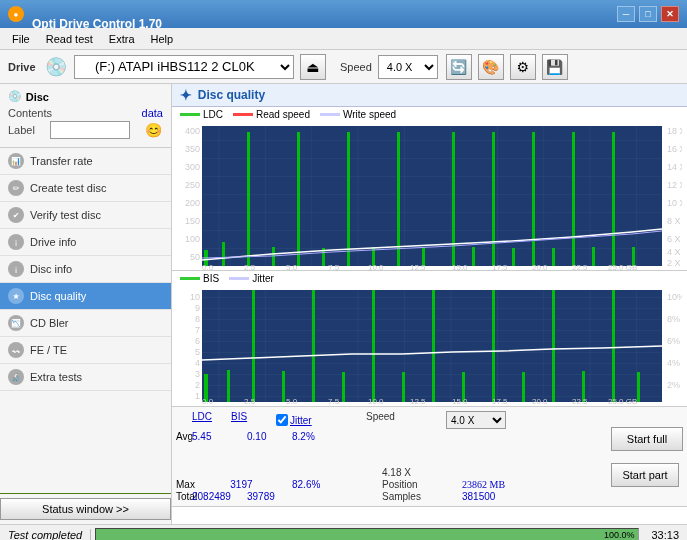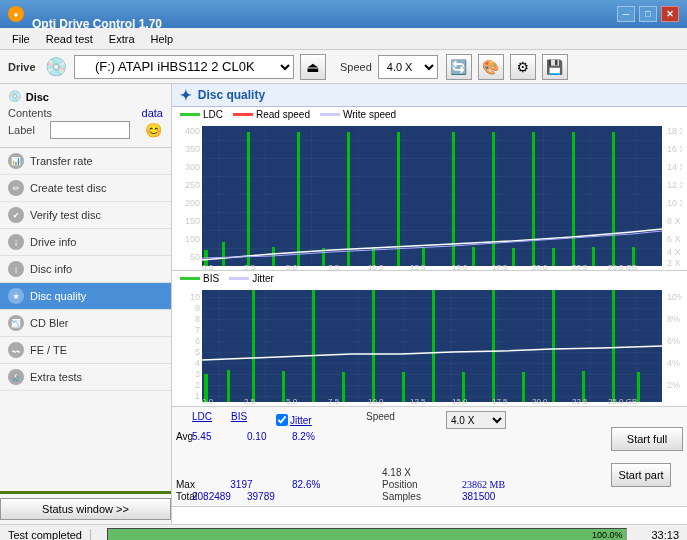"Start part" button.action-btn { width: 60px -> 68px }
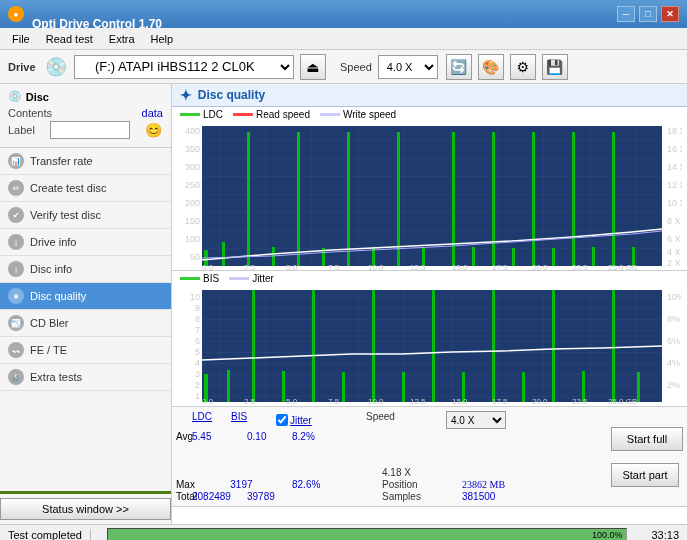"Status window >>" div { border-top: 3px solid #4d7c0f -> 1px solid #4d7c0f }
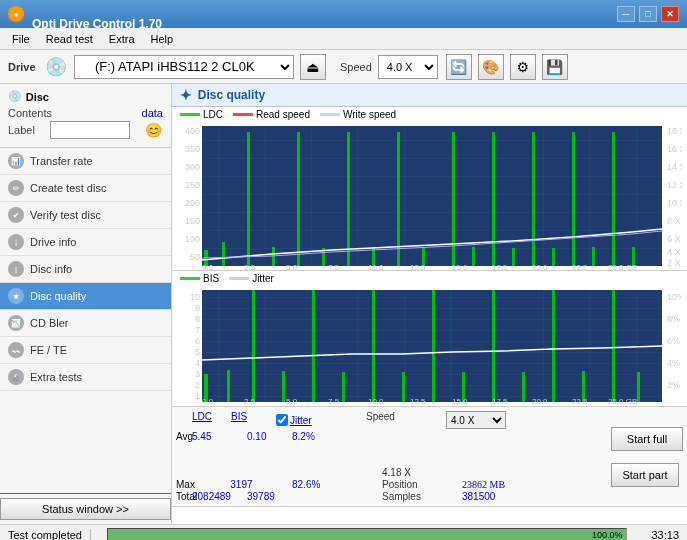"Test completed" span { font-style: none -> italic }
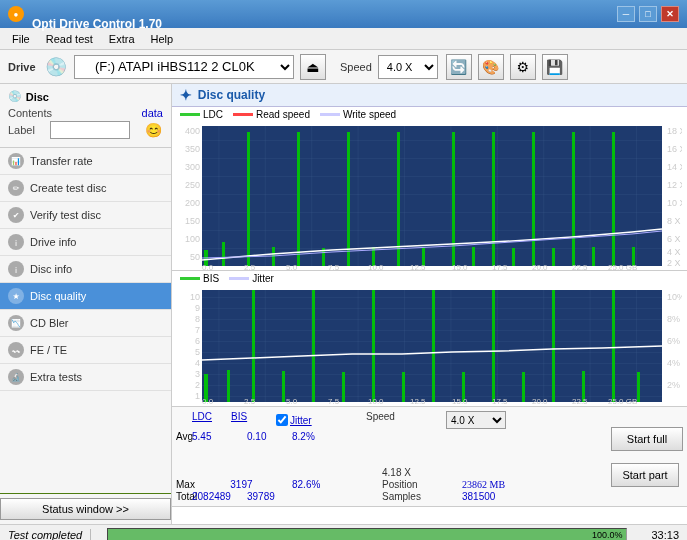"100.0%" div { margin: 0 16px -> 0 4px }
